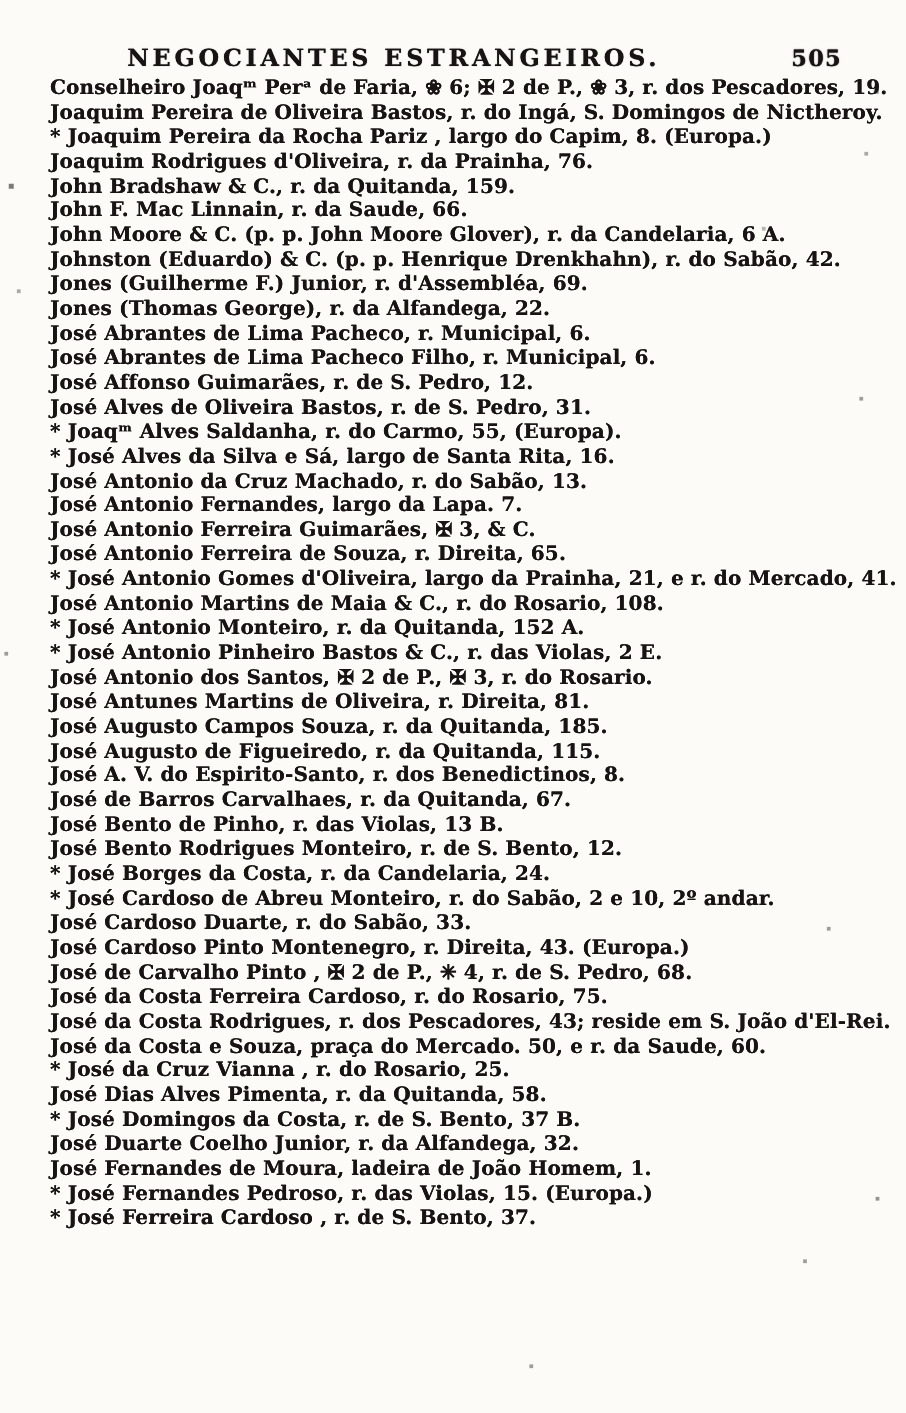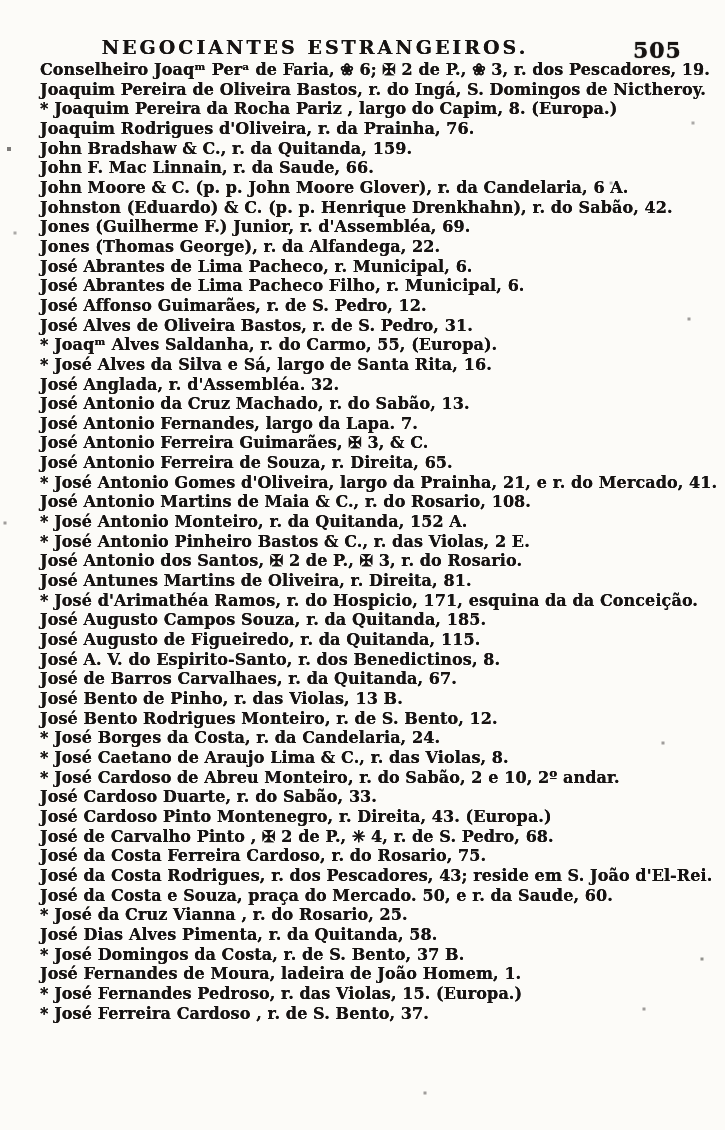"505" .page-number { font-size: 22px -> 18px }
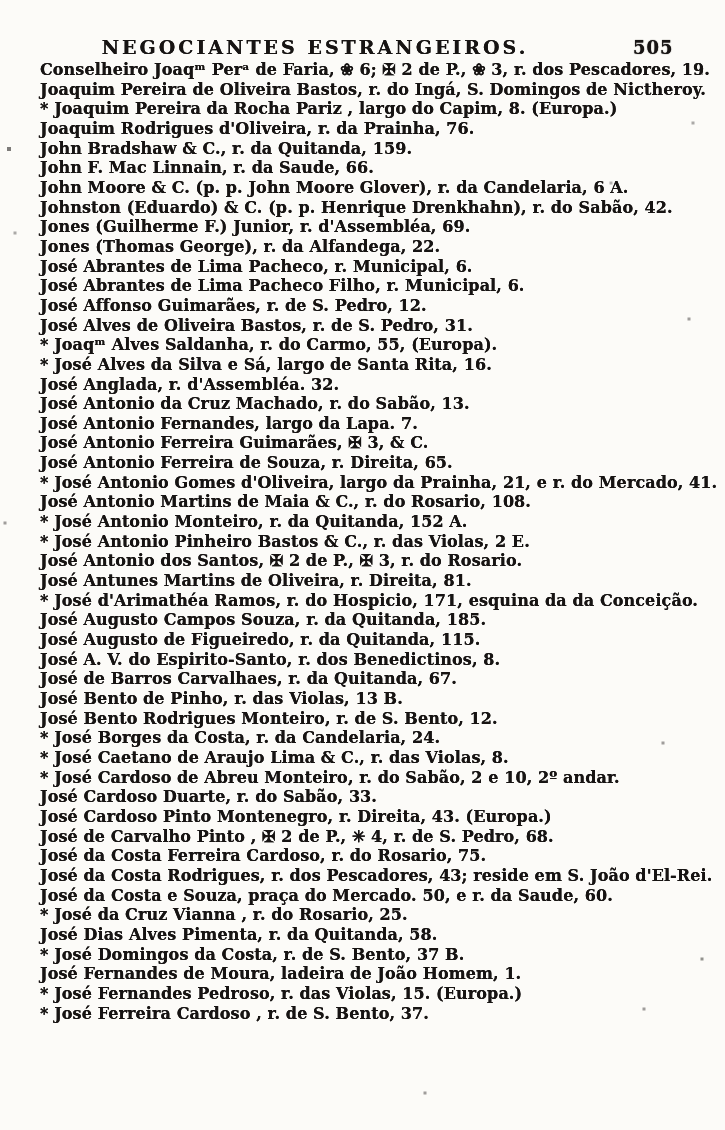"José Anglada, r. d'Assembléa. 32." div.entry { html: <div>José Anglada, r. d'Assembléa. 32.</div> -> none }
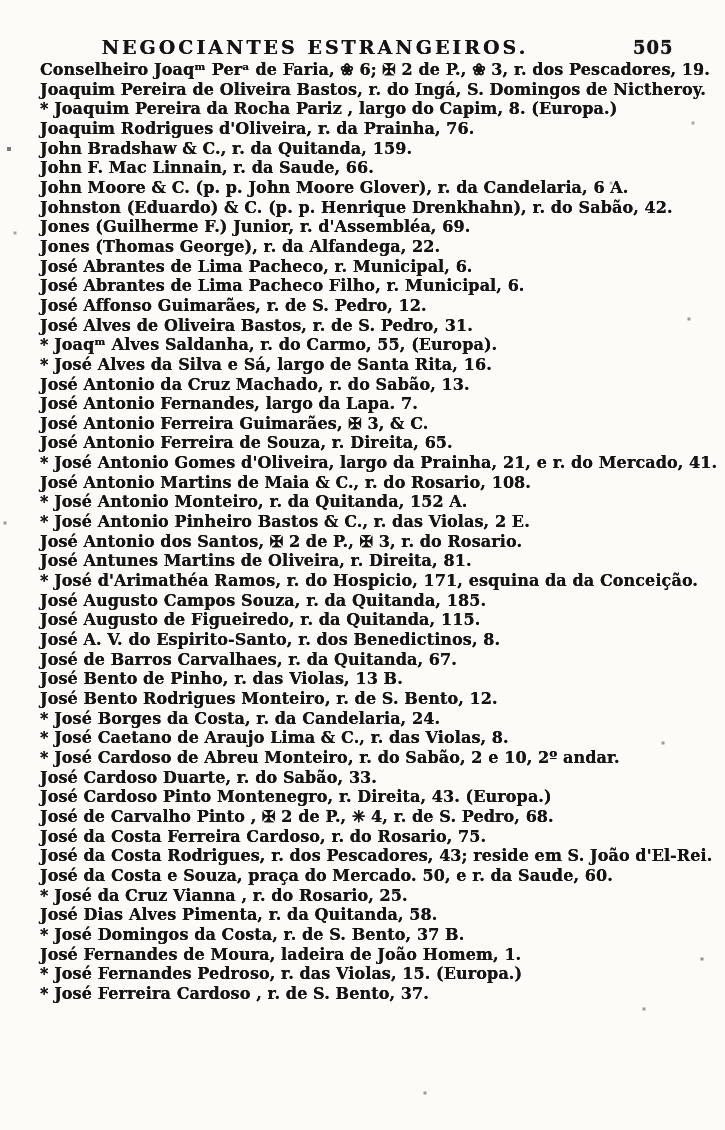"* José d'Arimathéa Ramos, r." div.entry { html: <div>* José d'Arimathéa Ramos, r. do Hospicio, 171, esquina da da Conceição.</div> -> none }
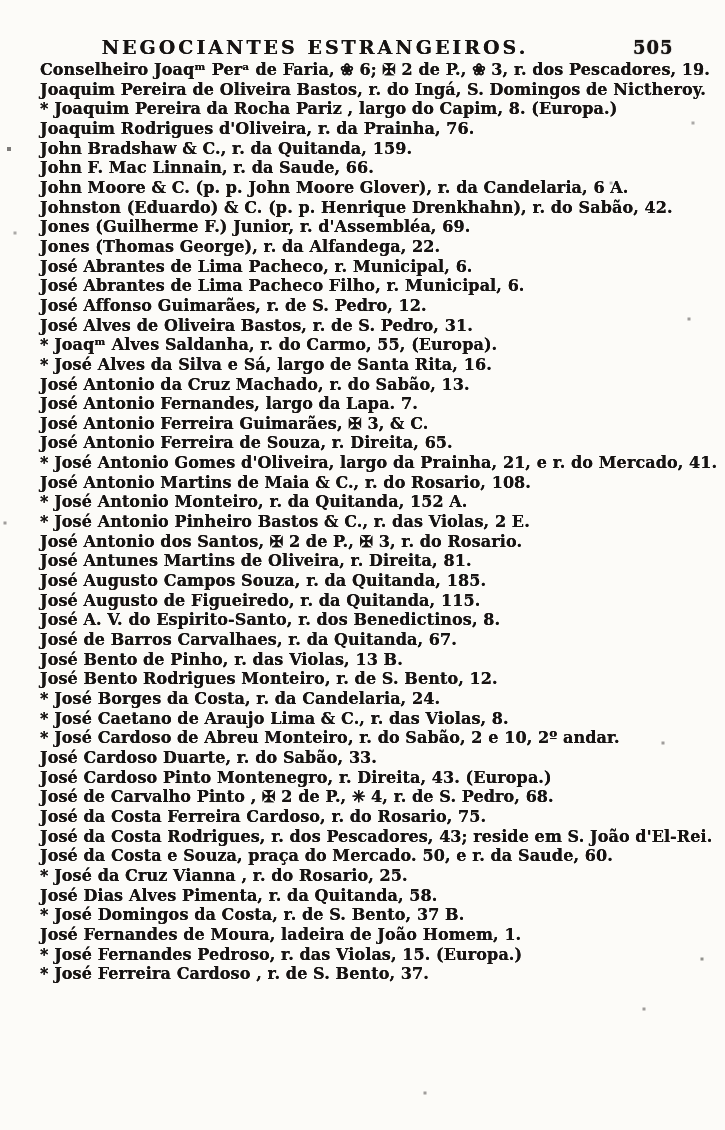"* José Caetano de Araujo" div.entry { html: <div>* José Caetano de Araujo Lima &amp; C., r. das Violas, 8.</div> -> none }
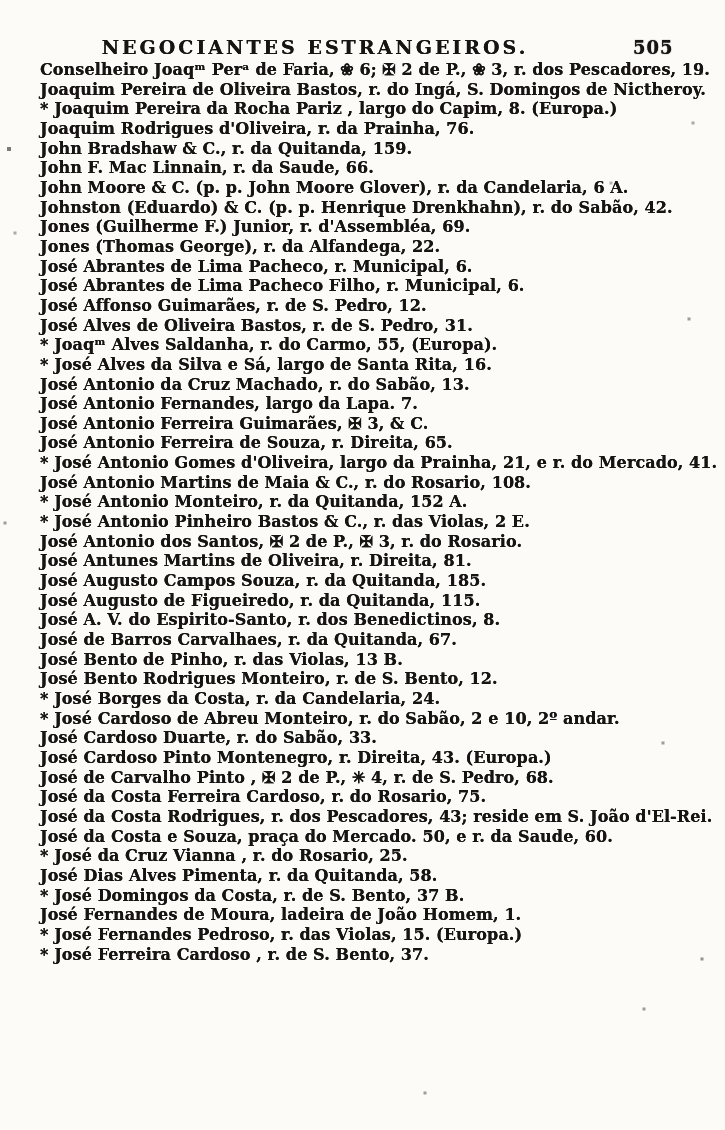"José Duarte Coelho Junior, r." div.entry { html: none -> <div>José Duarte Coelho Junior, r. da Alfandega, 32.</div> }
